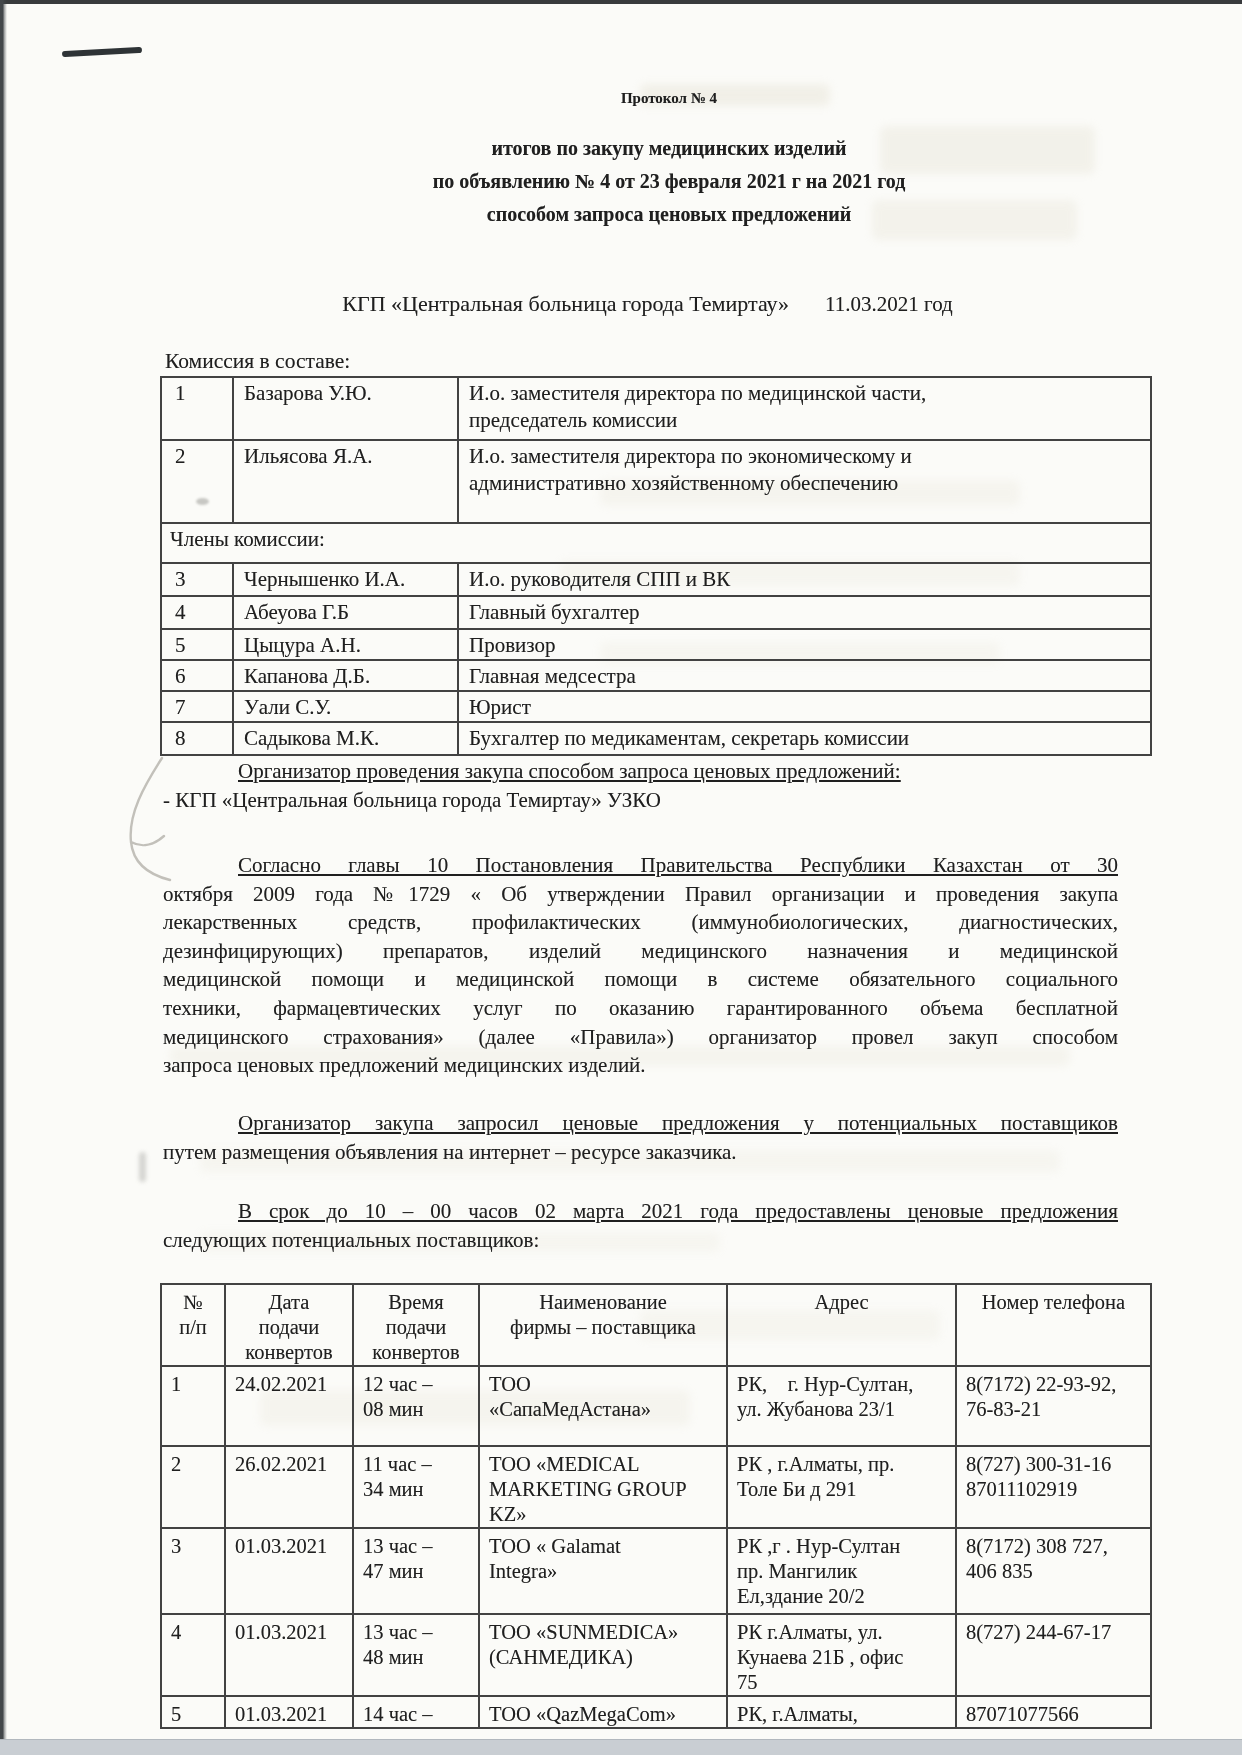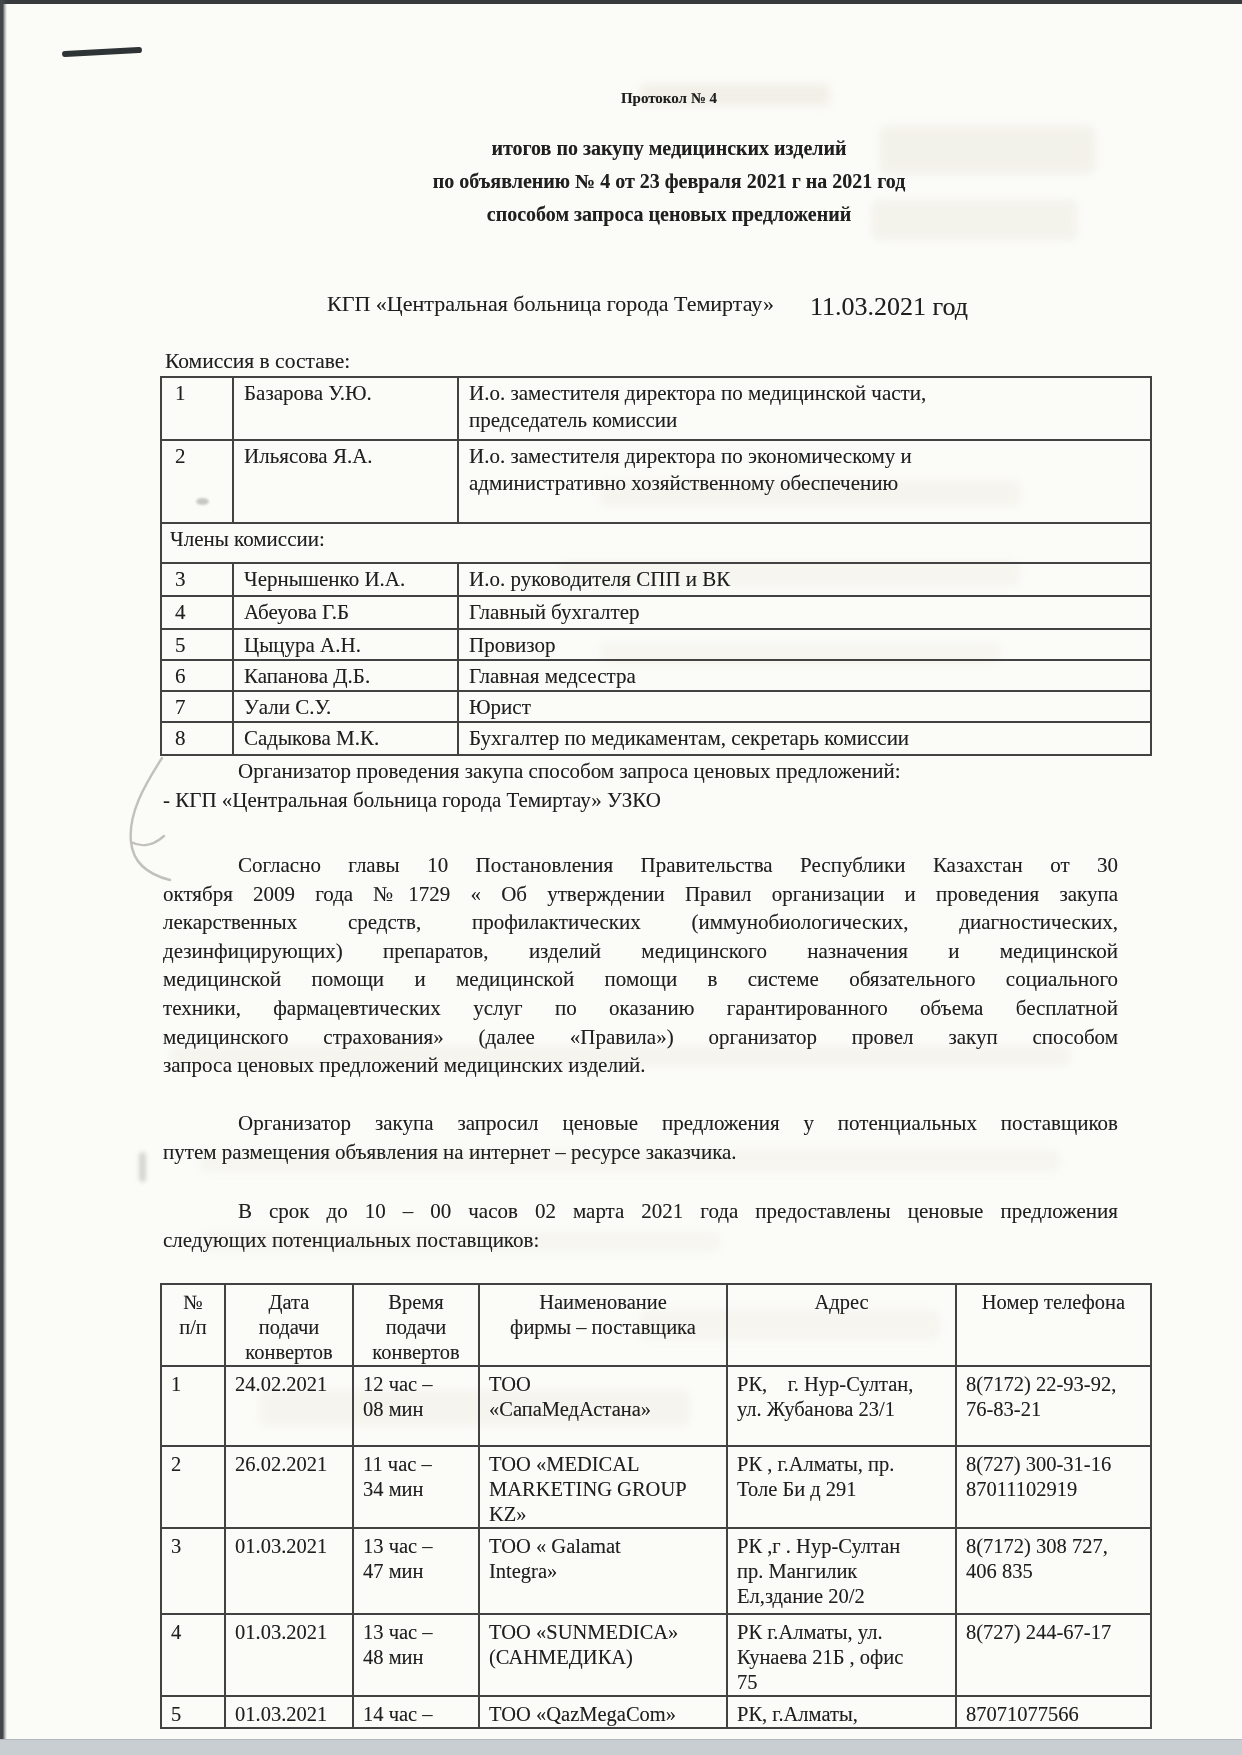"11.03.2021 год" .org-line .date { font-size: 26px -> 21px }
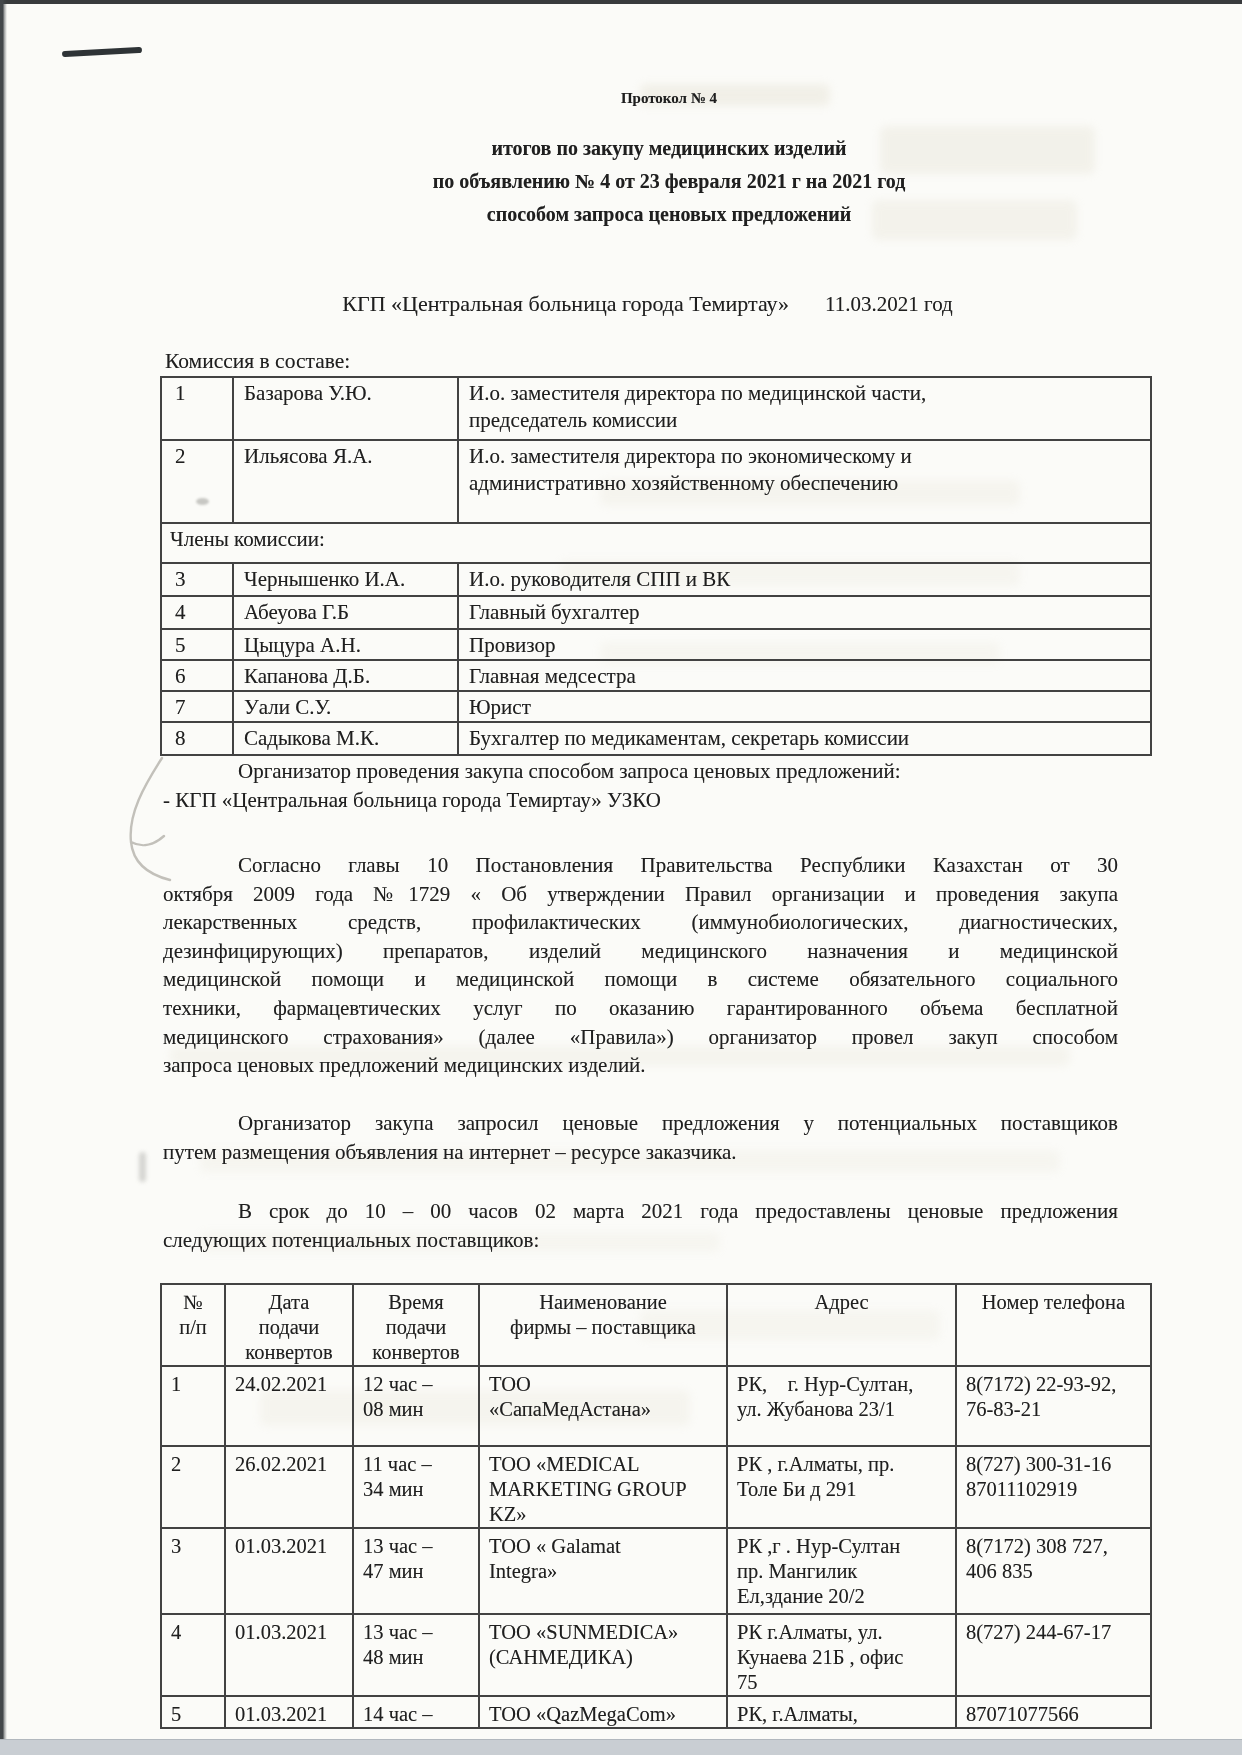"Организатор проведения закупа способом" .ind { text-decoration: none -> underline }
